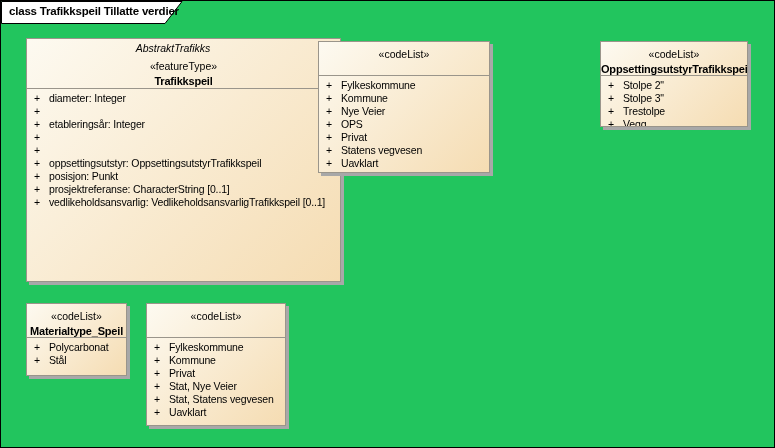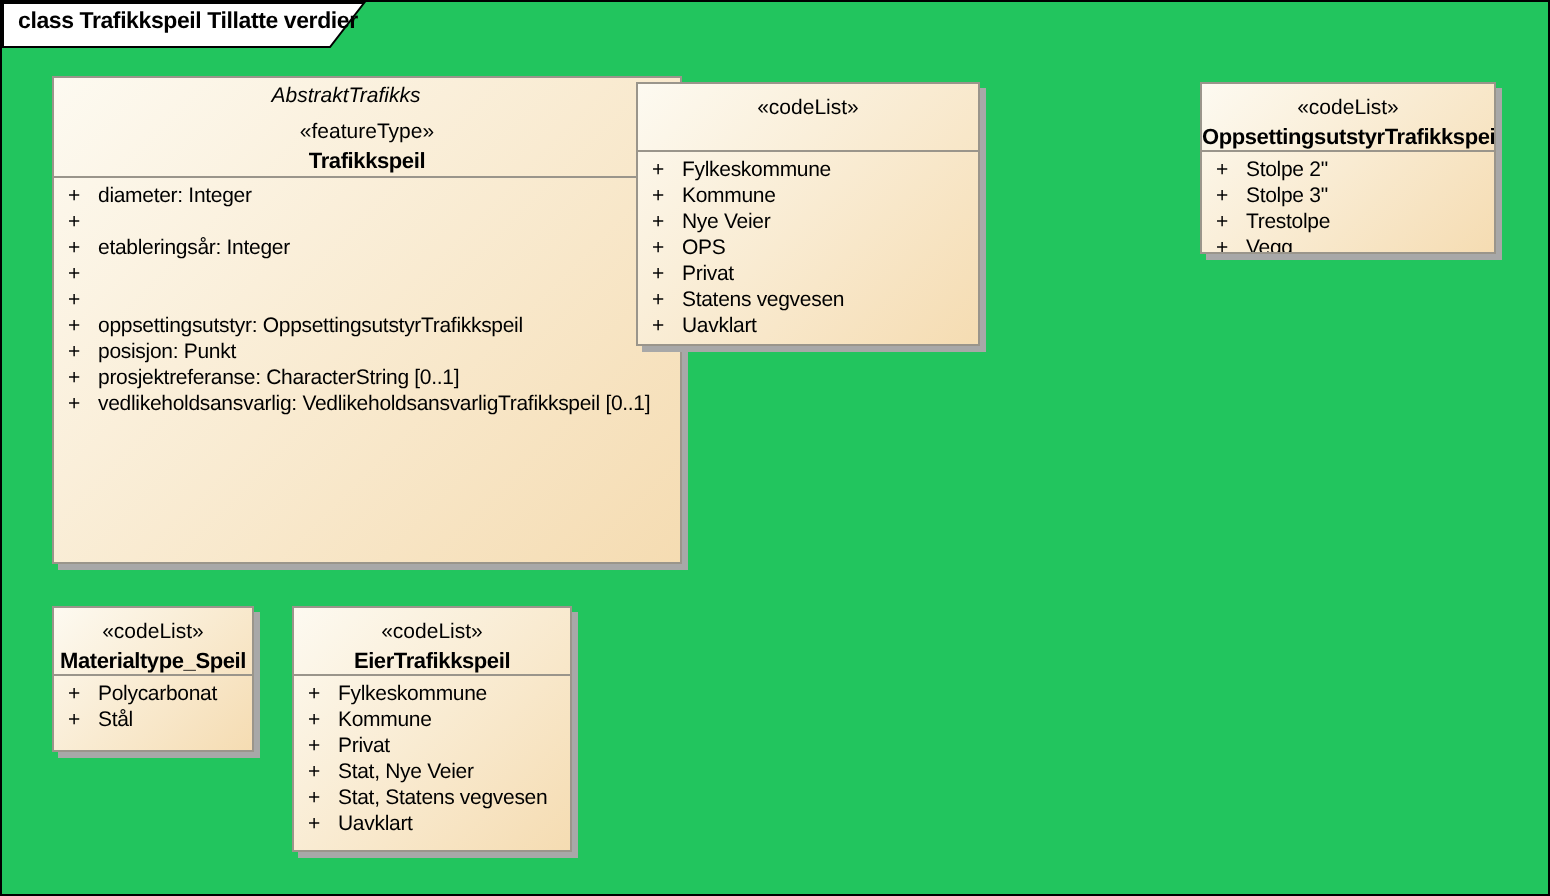"EierTrafikkspeil" div.cls-name { html: <div>EierTrafikkspeil</div> -> none }
